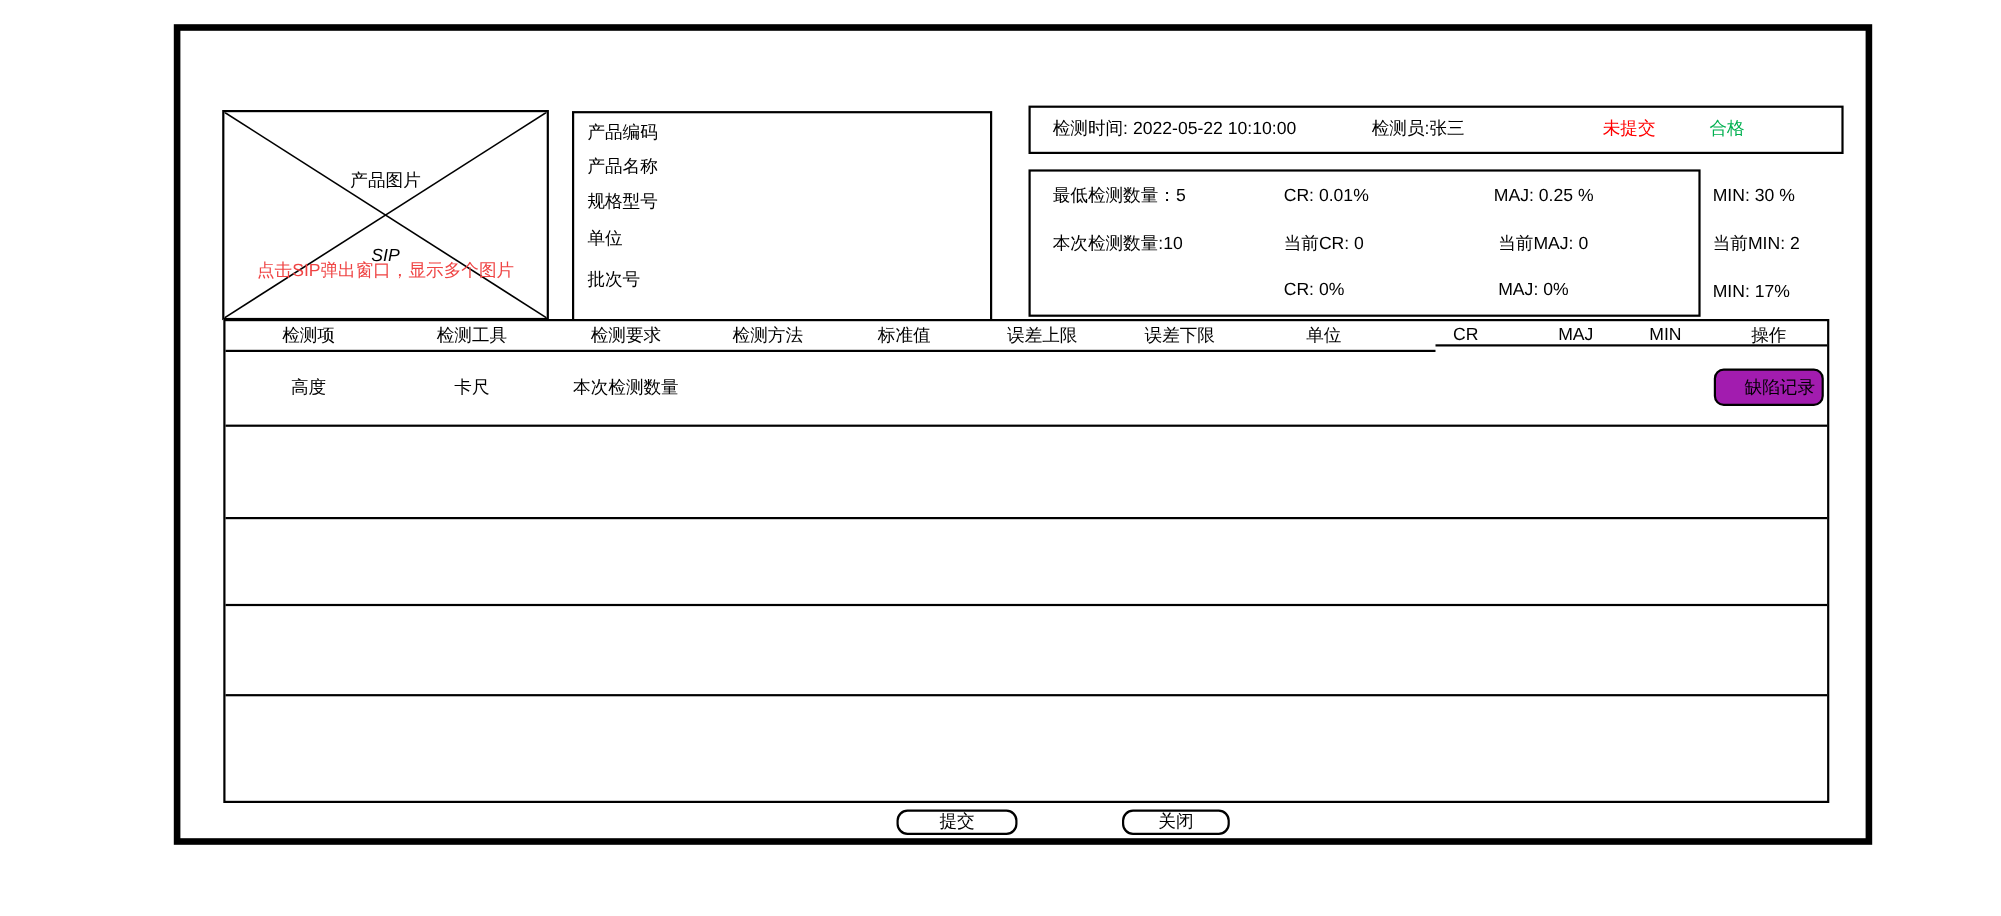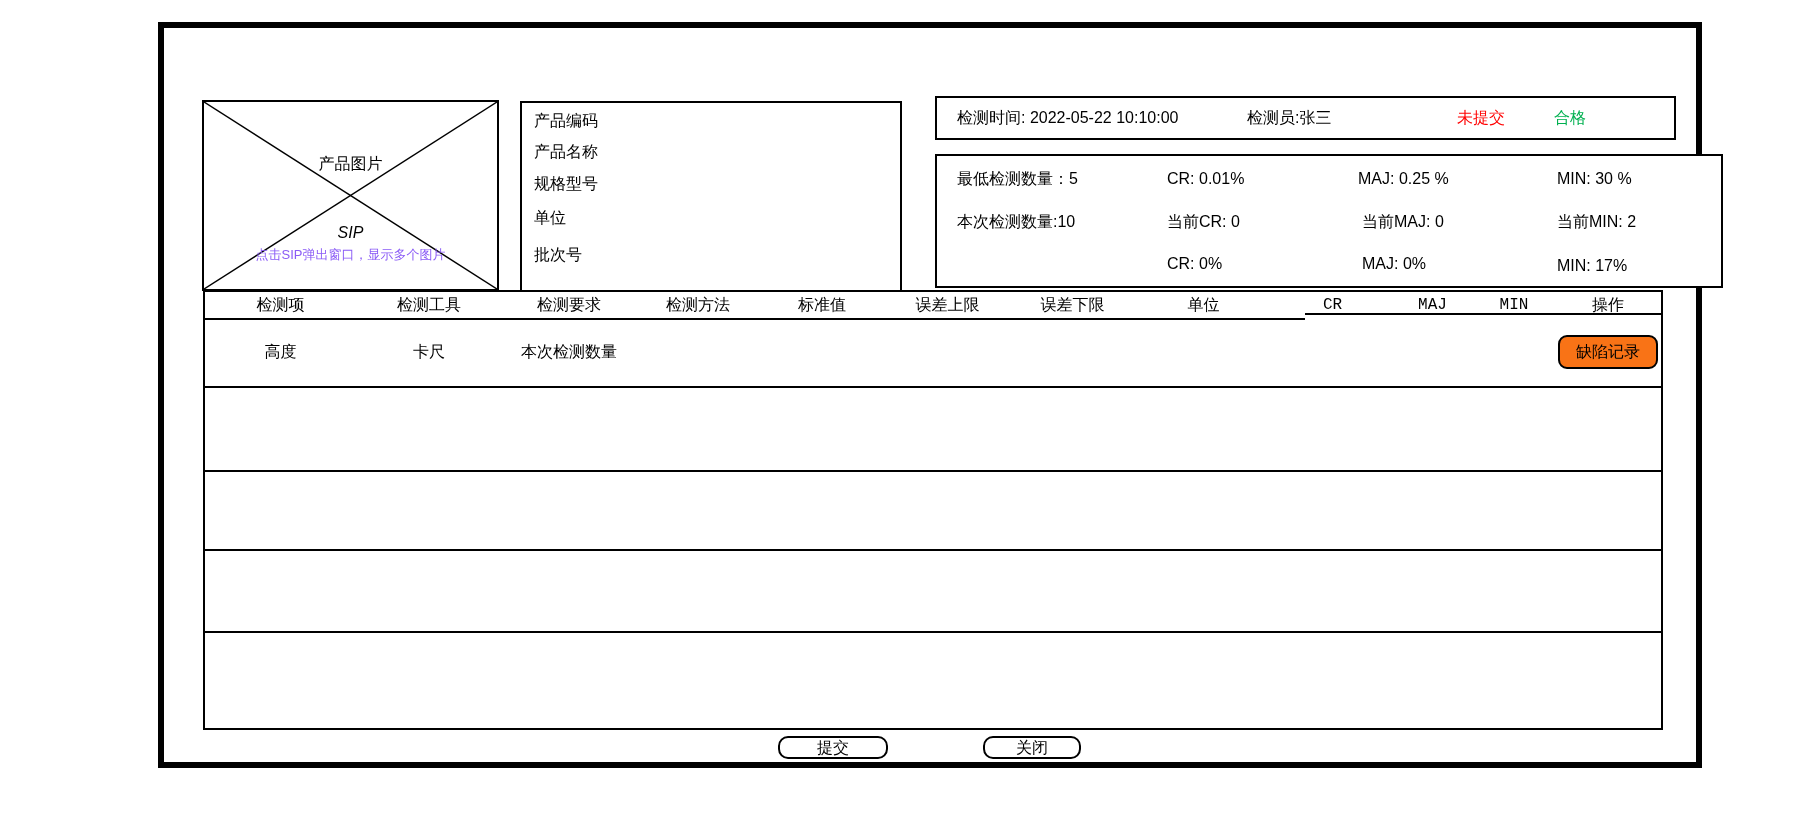"最低检测数量：5" .stats-box { width: 788px -> 611px }
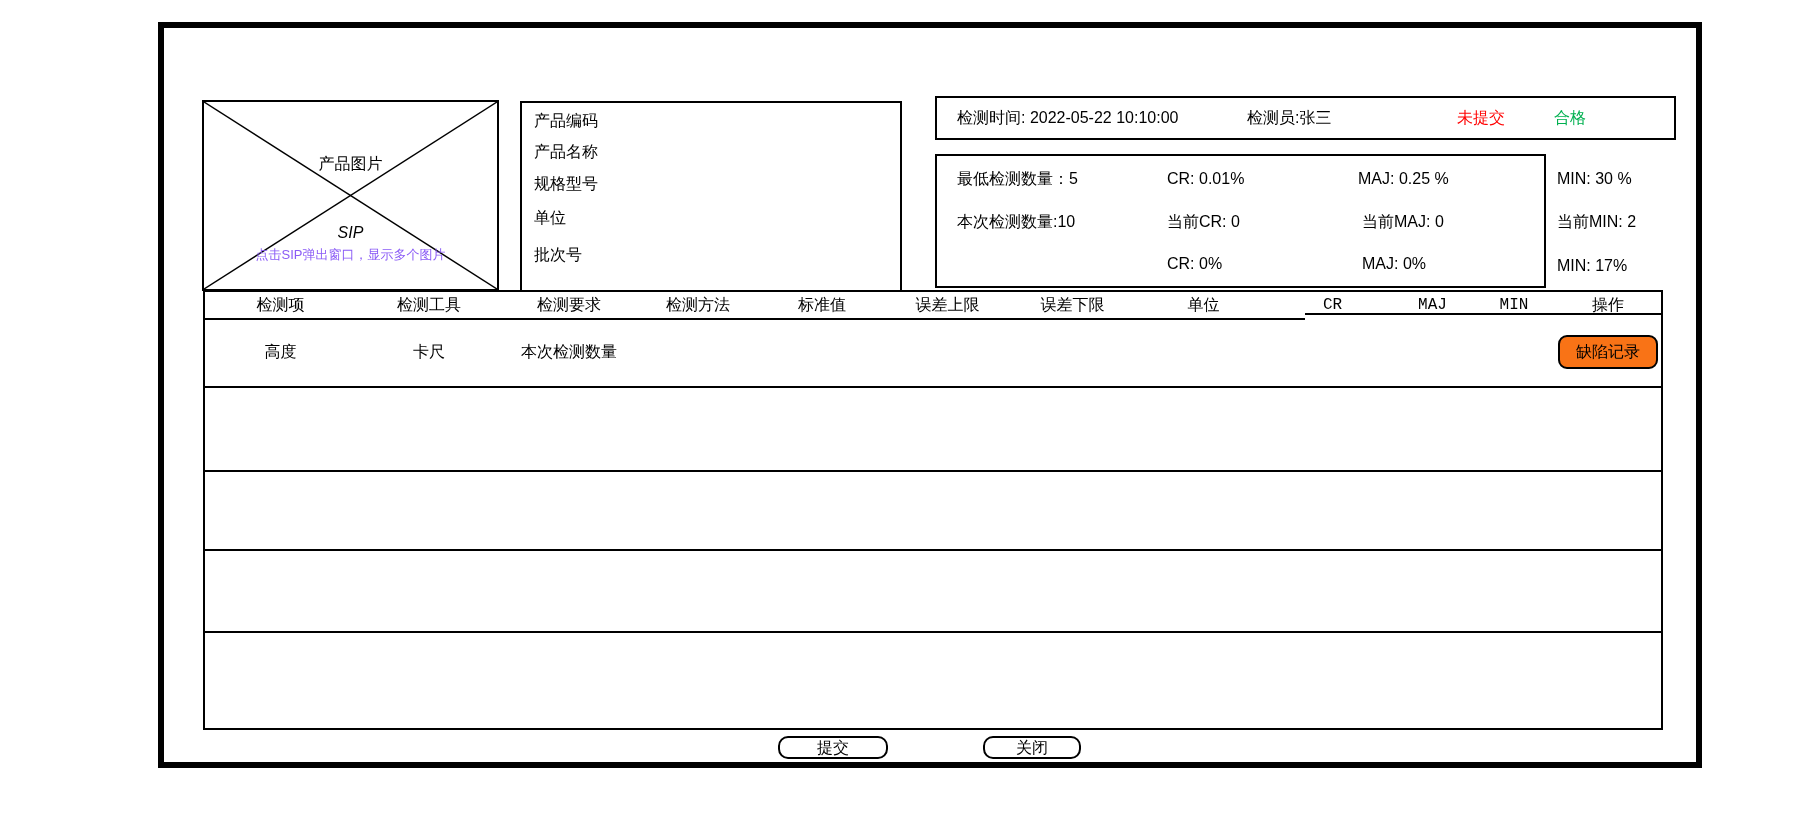"点击SIP弹出窗口，显示多个图片" .sip-hint { color: #8b5cf6 -> #ef4444; font-size: 13px -> 16px; top: 144px -> 134px }
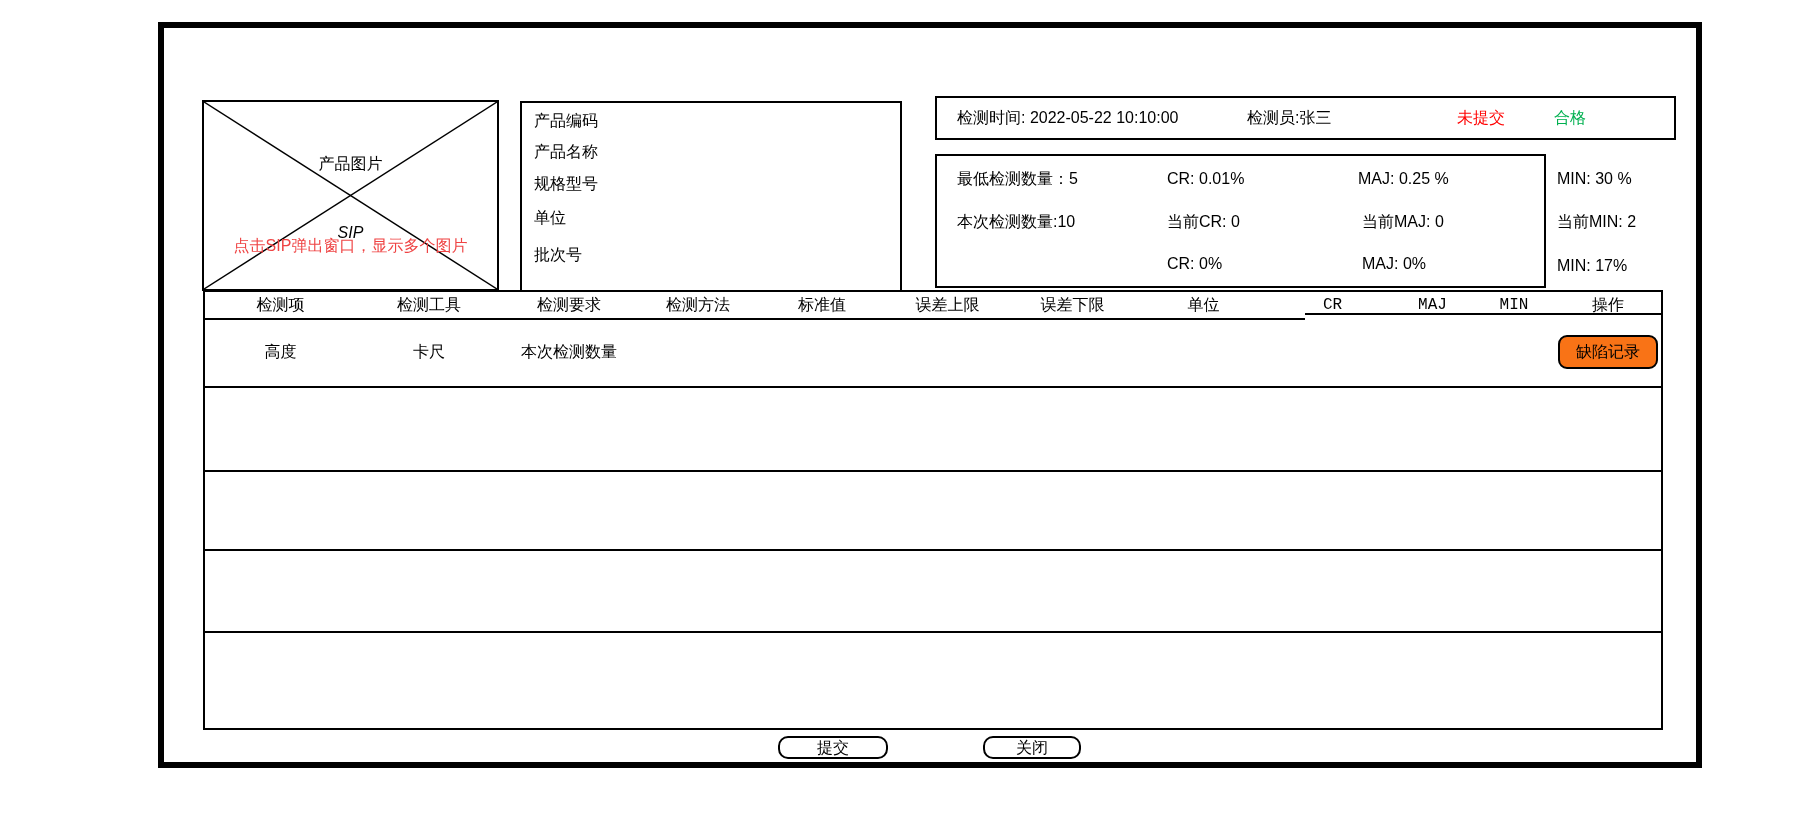"检测项" .t-head { font-family: Liberation Mono, monospace -> none }
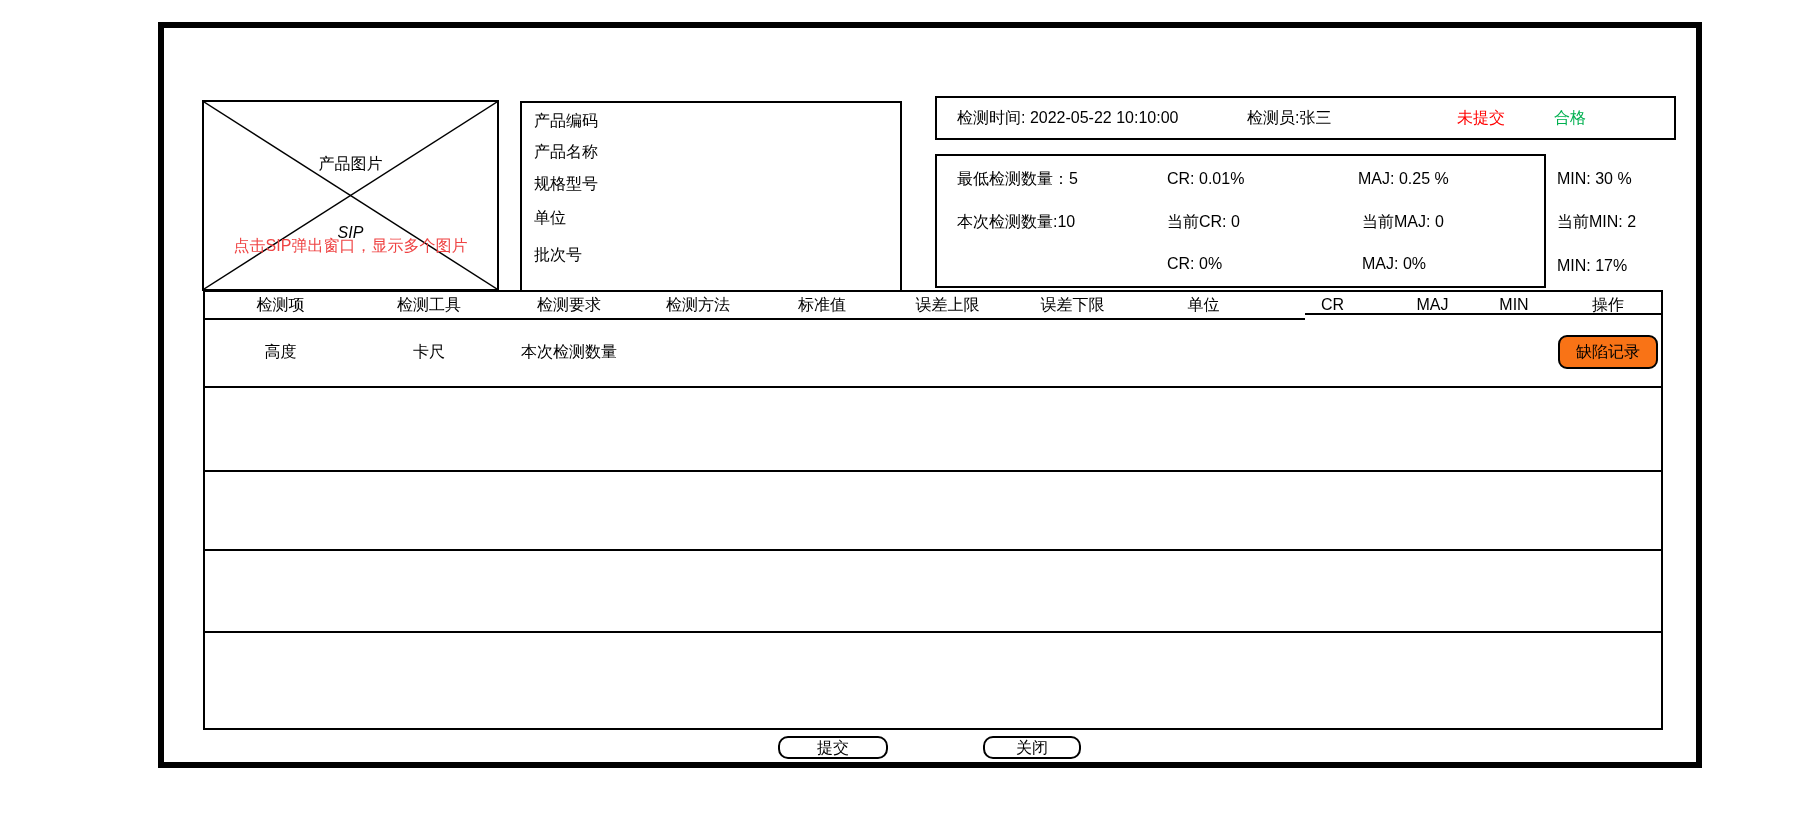"缺陷记录" .defect-btn { background: #f97316 -> #a21caf; text-align: none -> right }
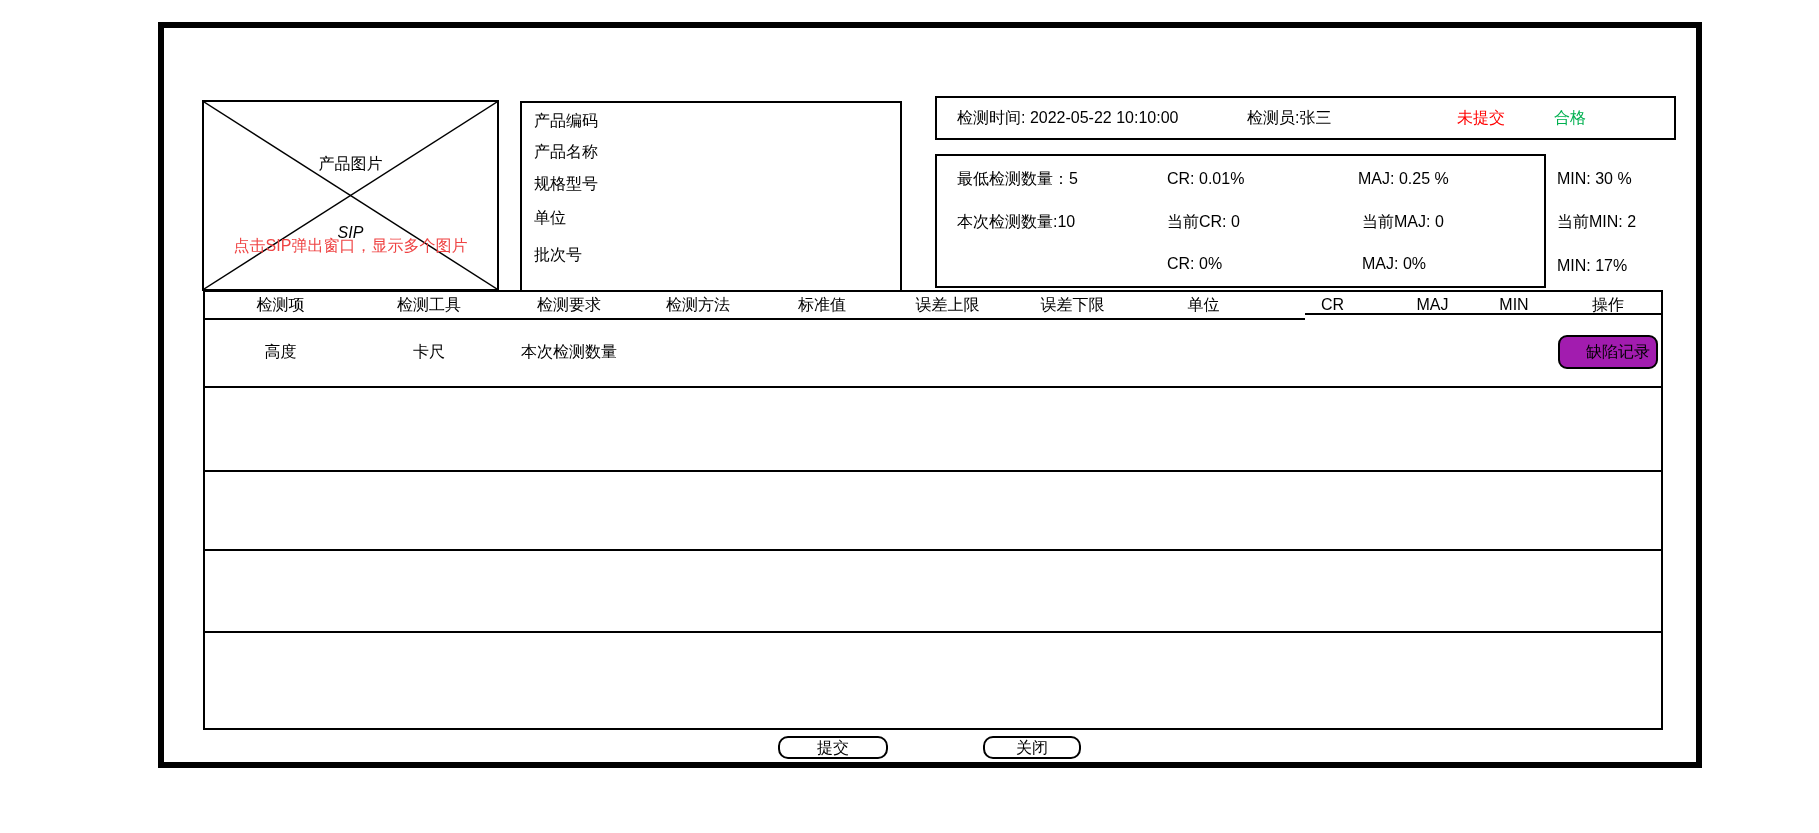"提交" .foot-btn { margin-left: none -> 37px }
